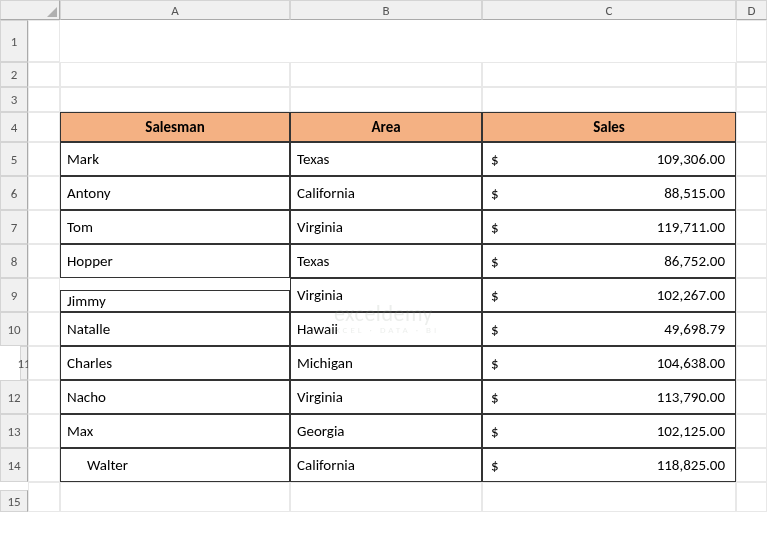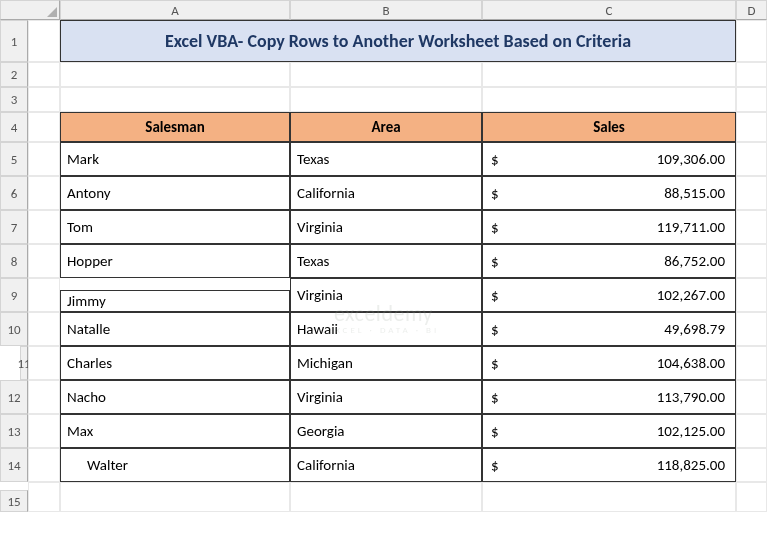"Excel VBA- Copy Rows to" div.title-cell { html: <div>Excel VBA- Copy Rows to Another Worksheet Based on Criteria</div> -> none }
